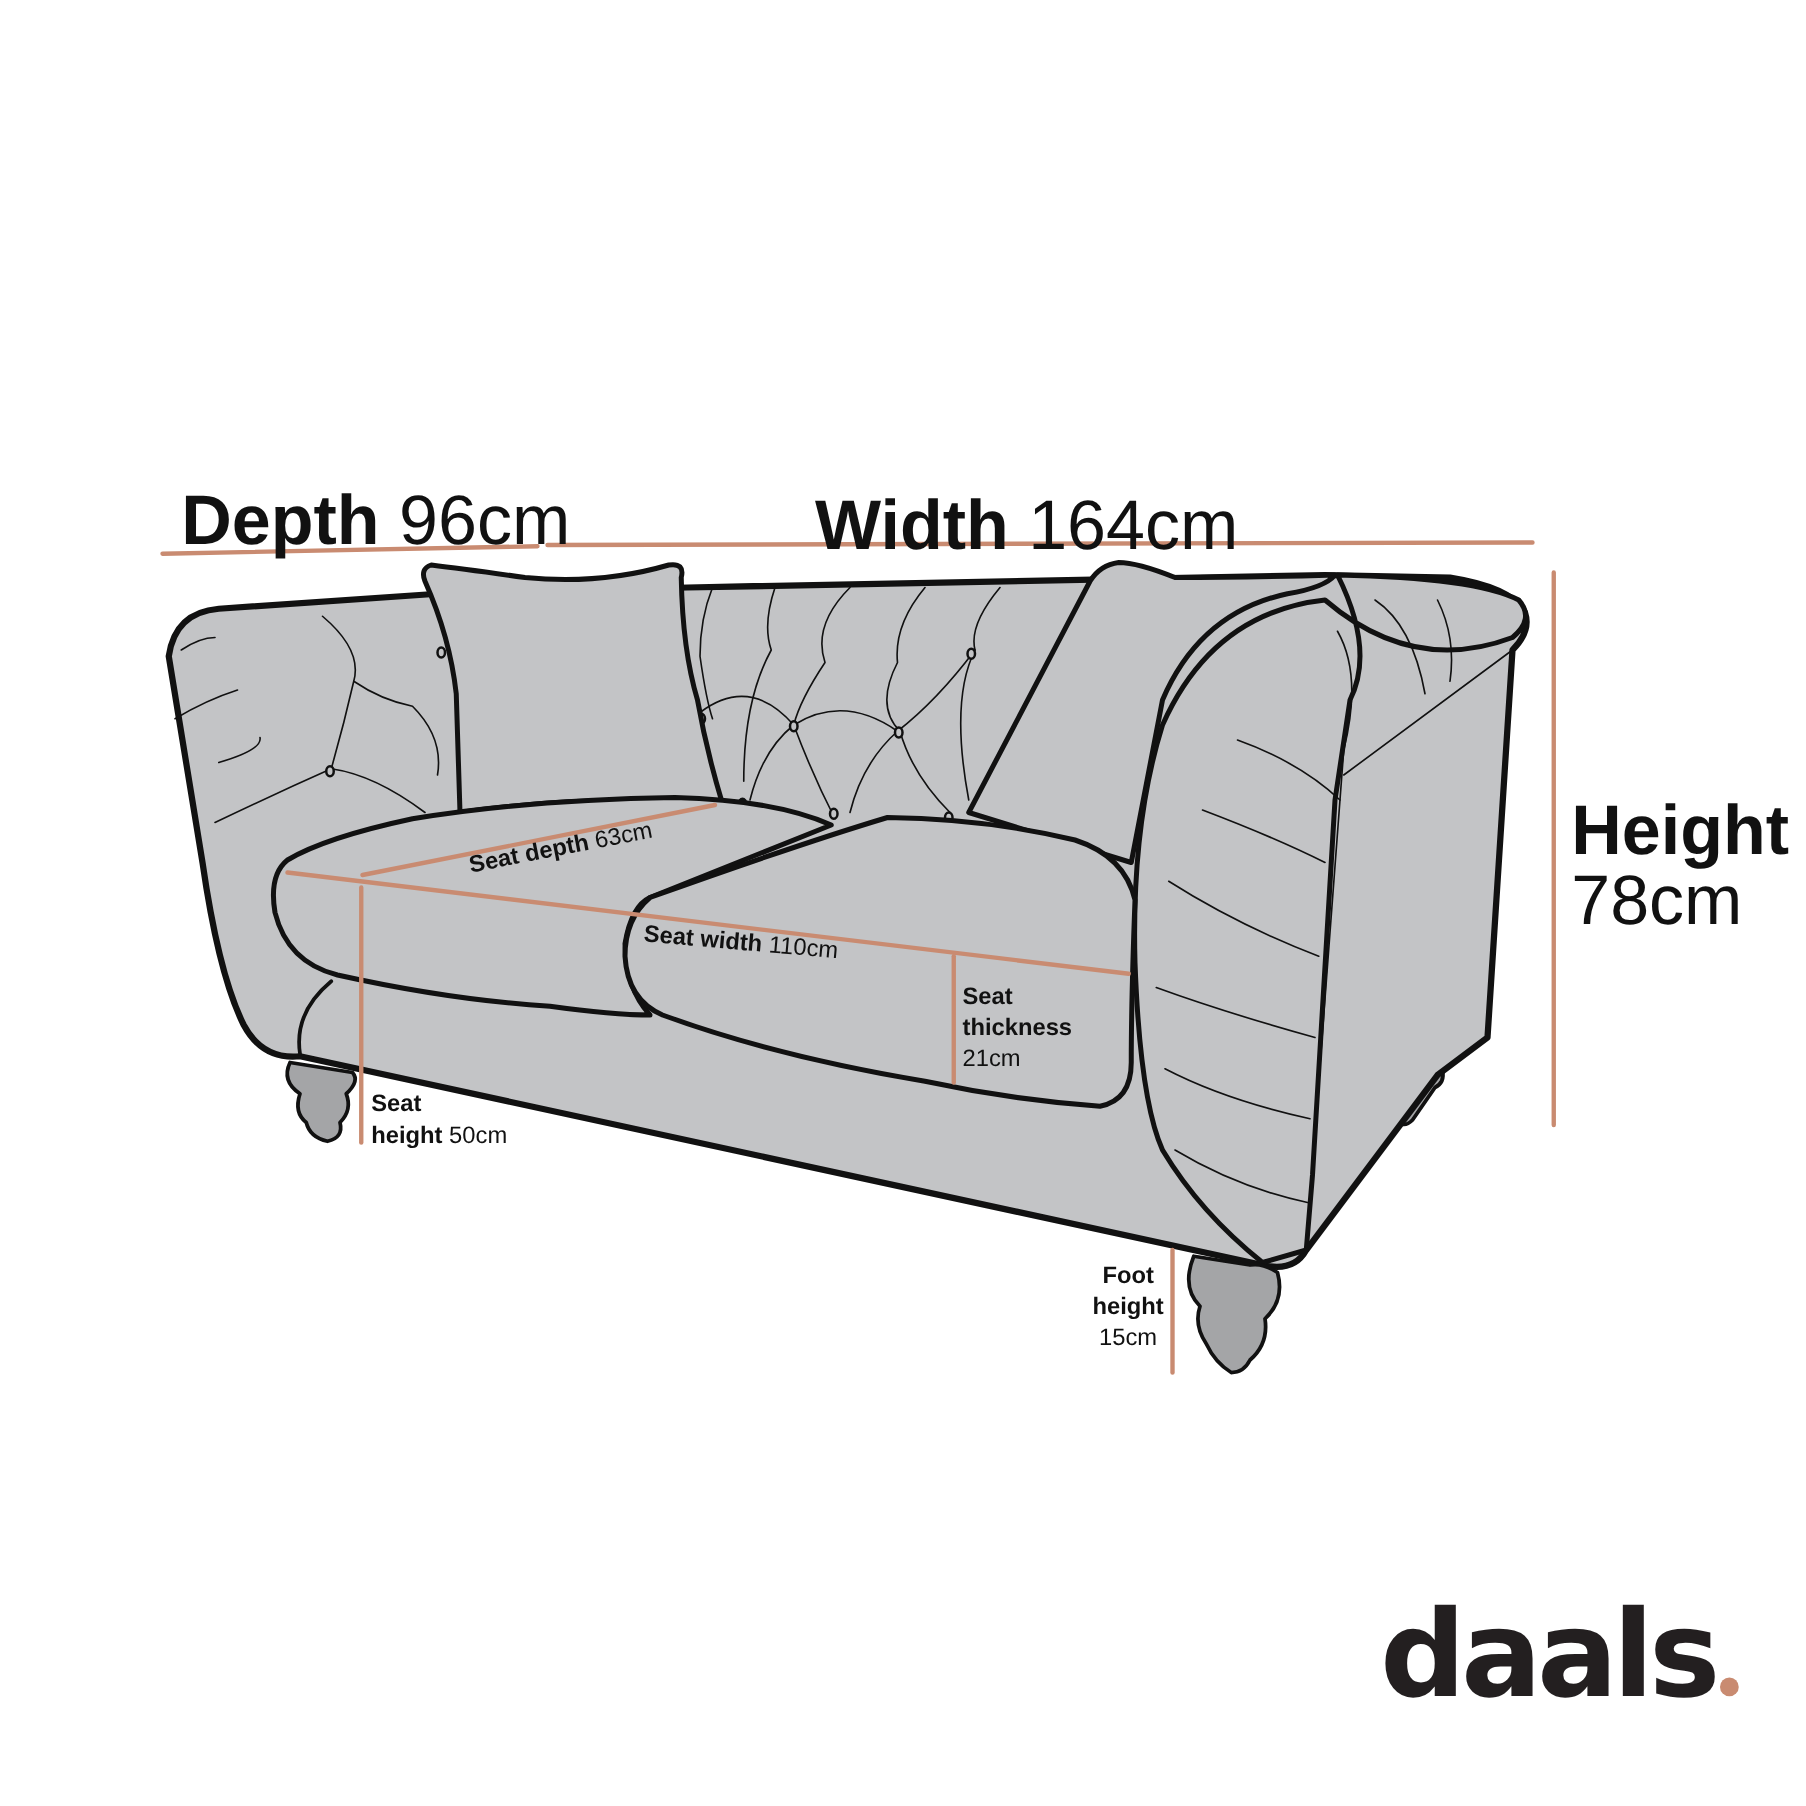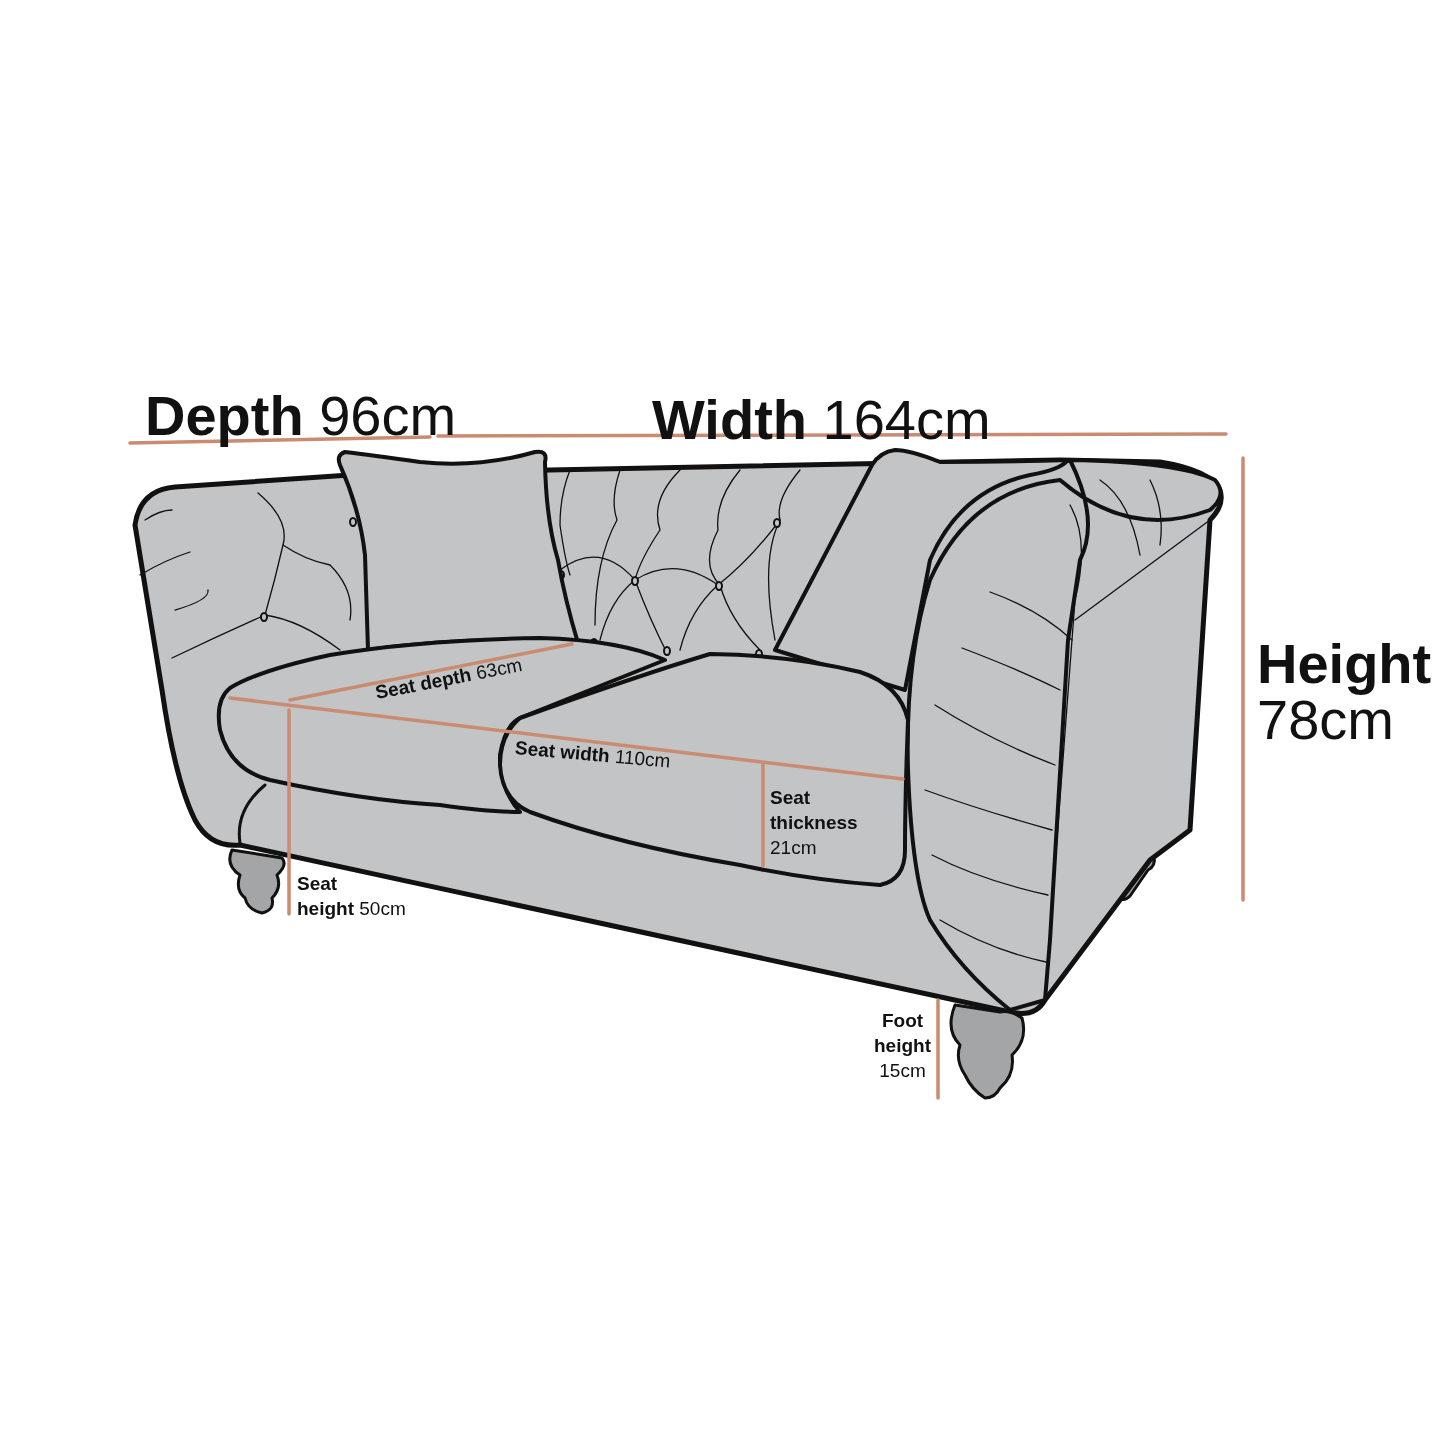"daals" div.logo { html: none -> <div> <span>daals</span><span></span> </div> }
